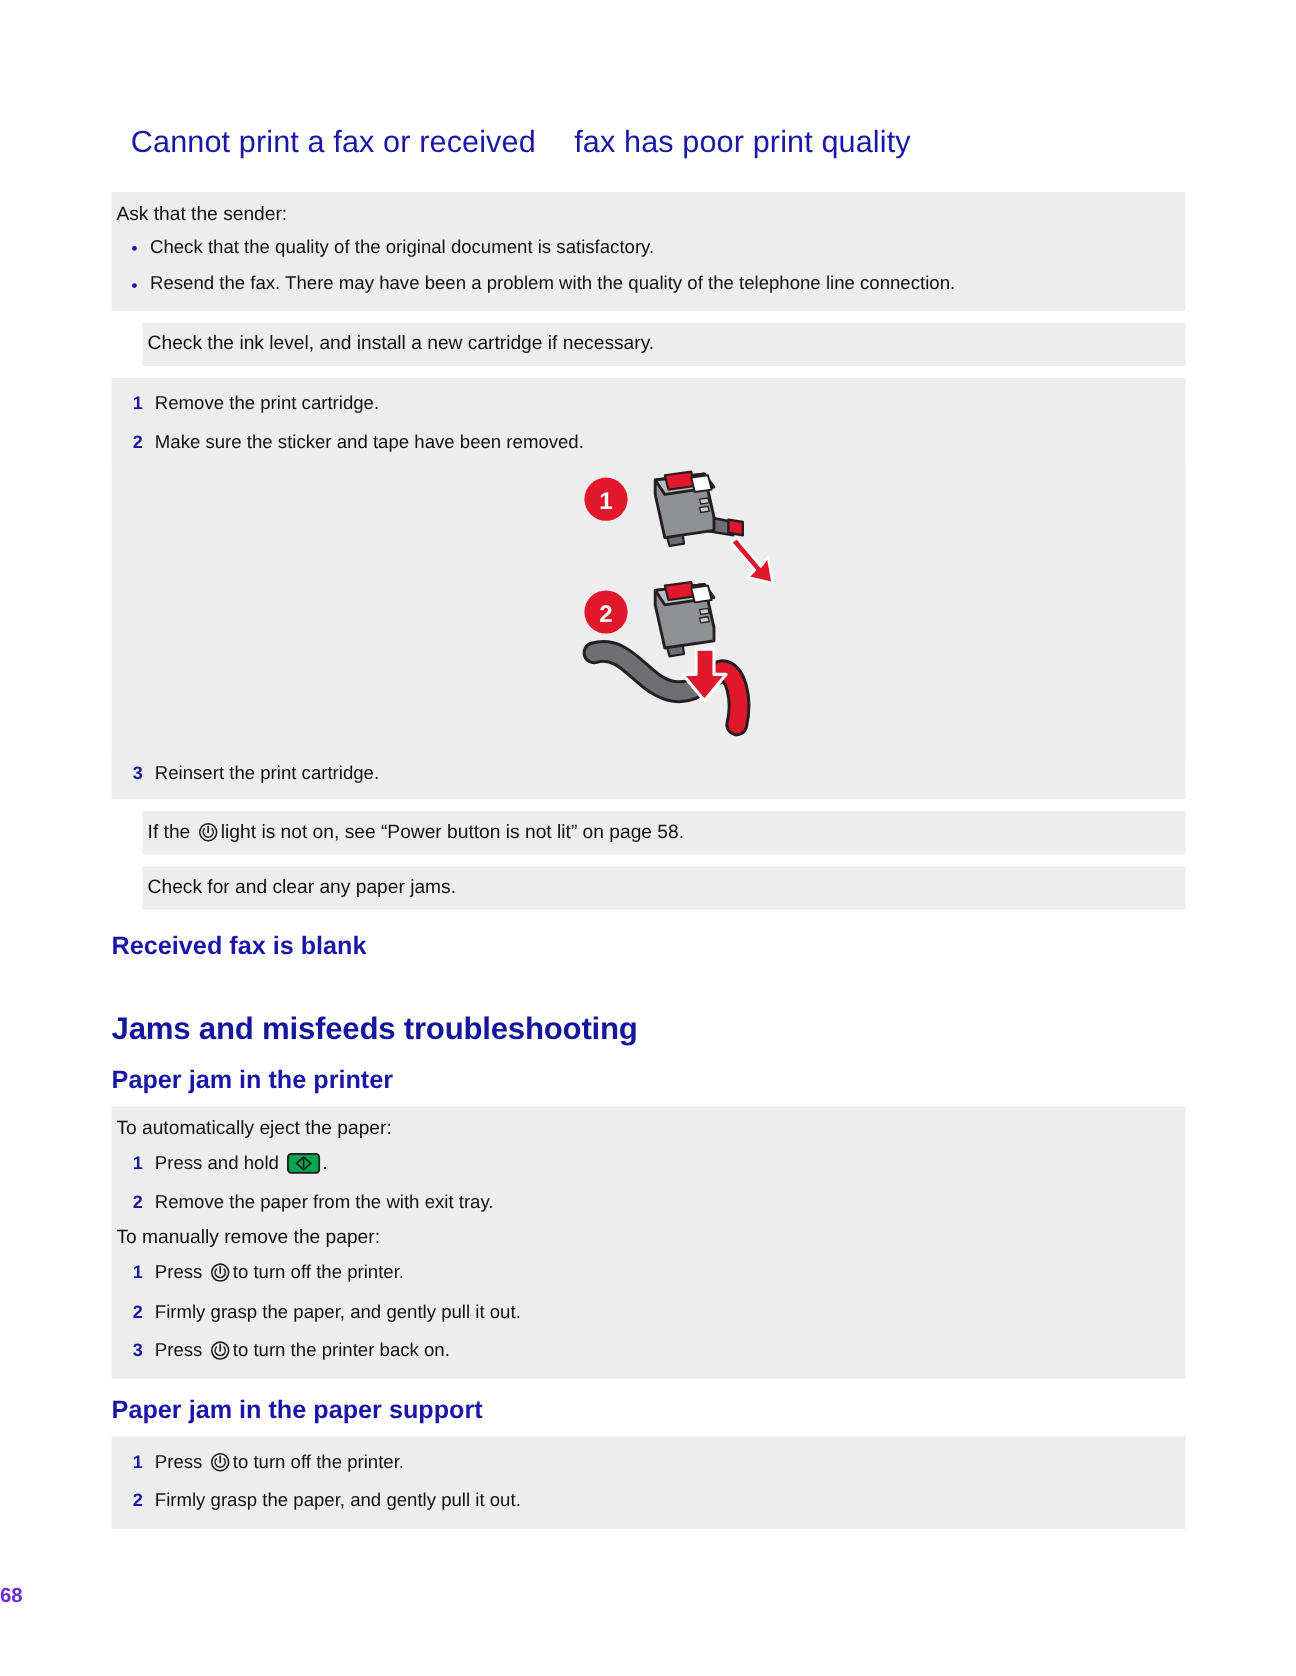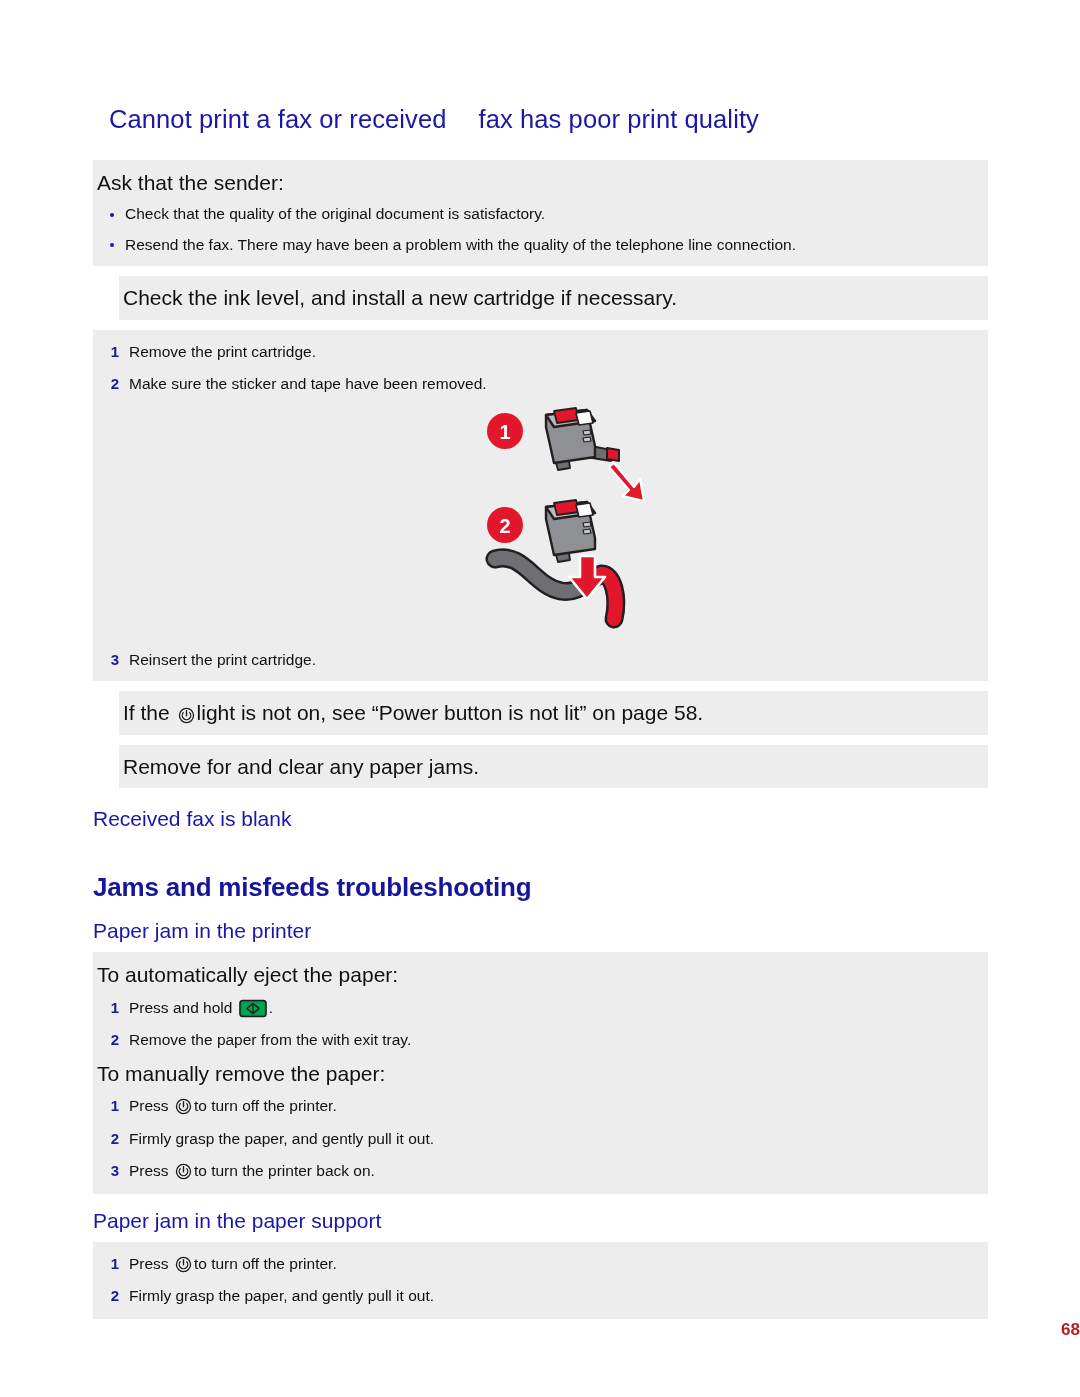"Ask that the sender:" .para { font-size: 21px -> 16px }
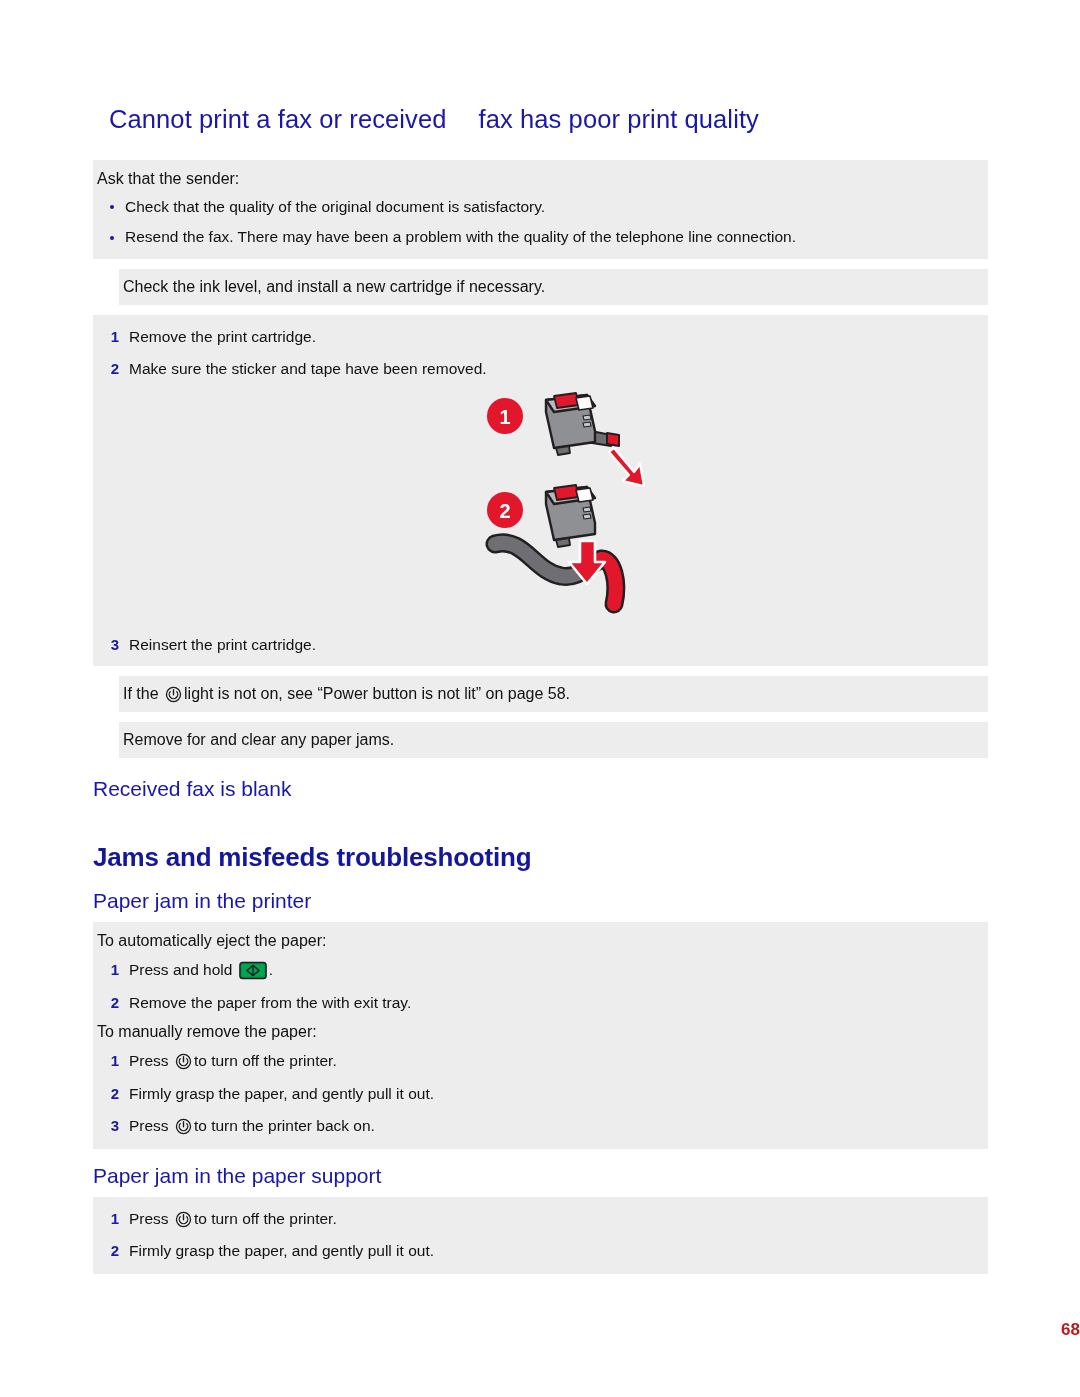"Remove for and clear any" p.para { text: Remove -> Check }
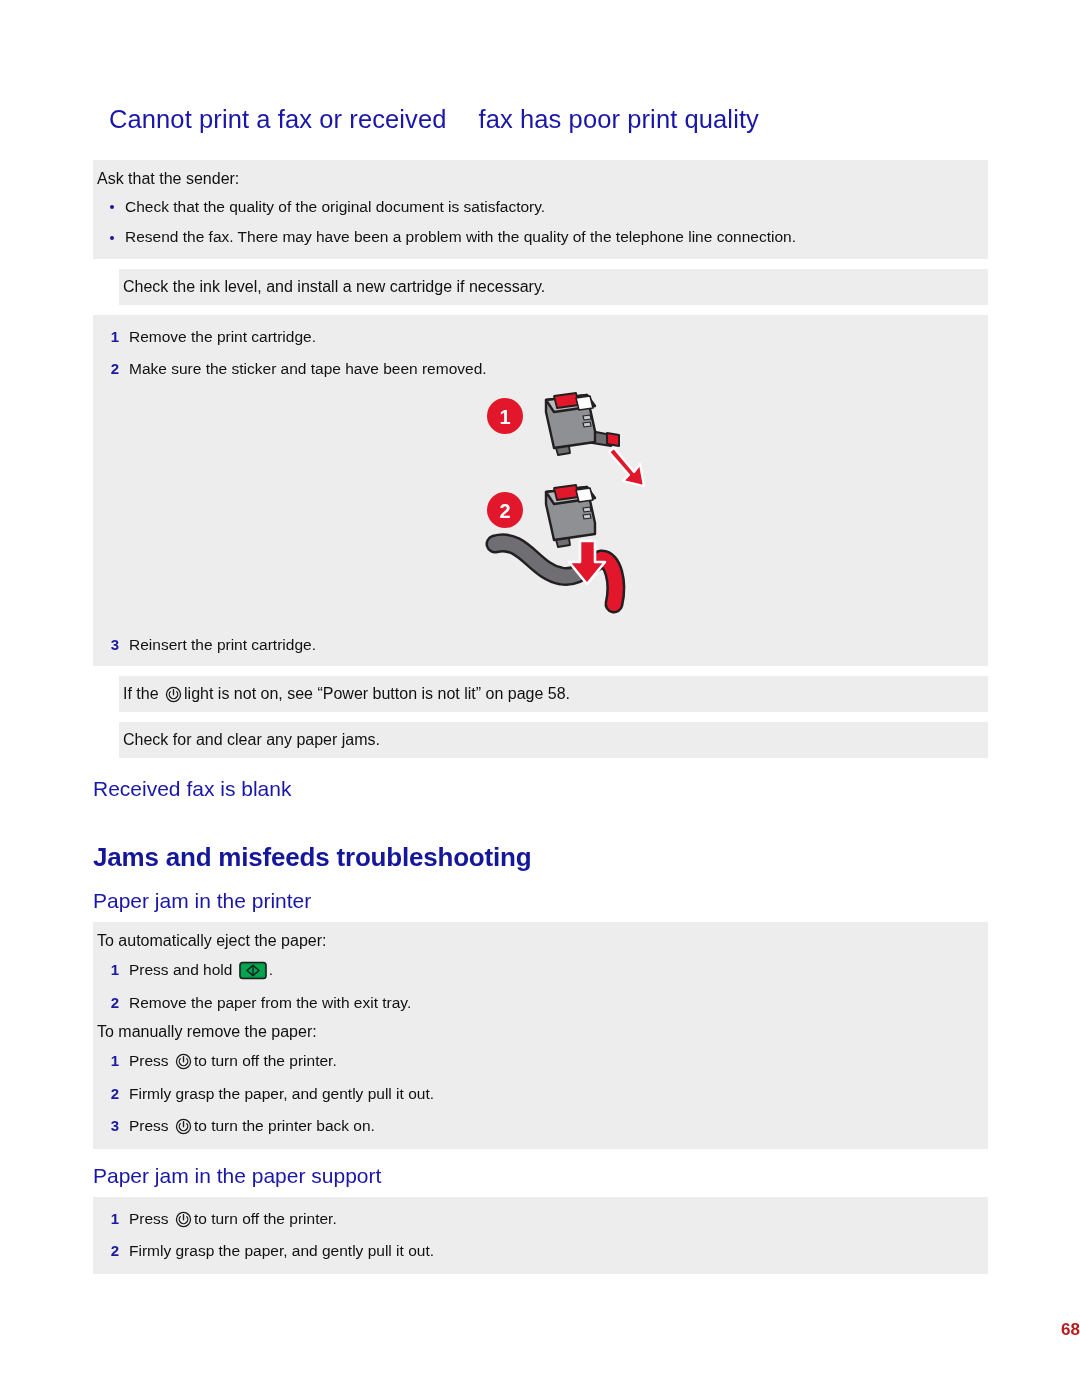"Received fax is blank" h3.doc-h3 { font-weight: normal -> bold }
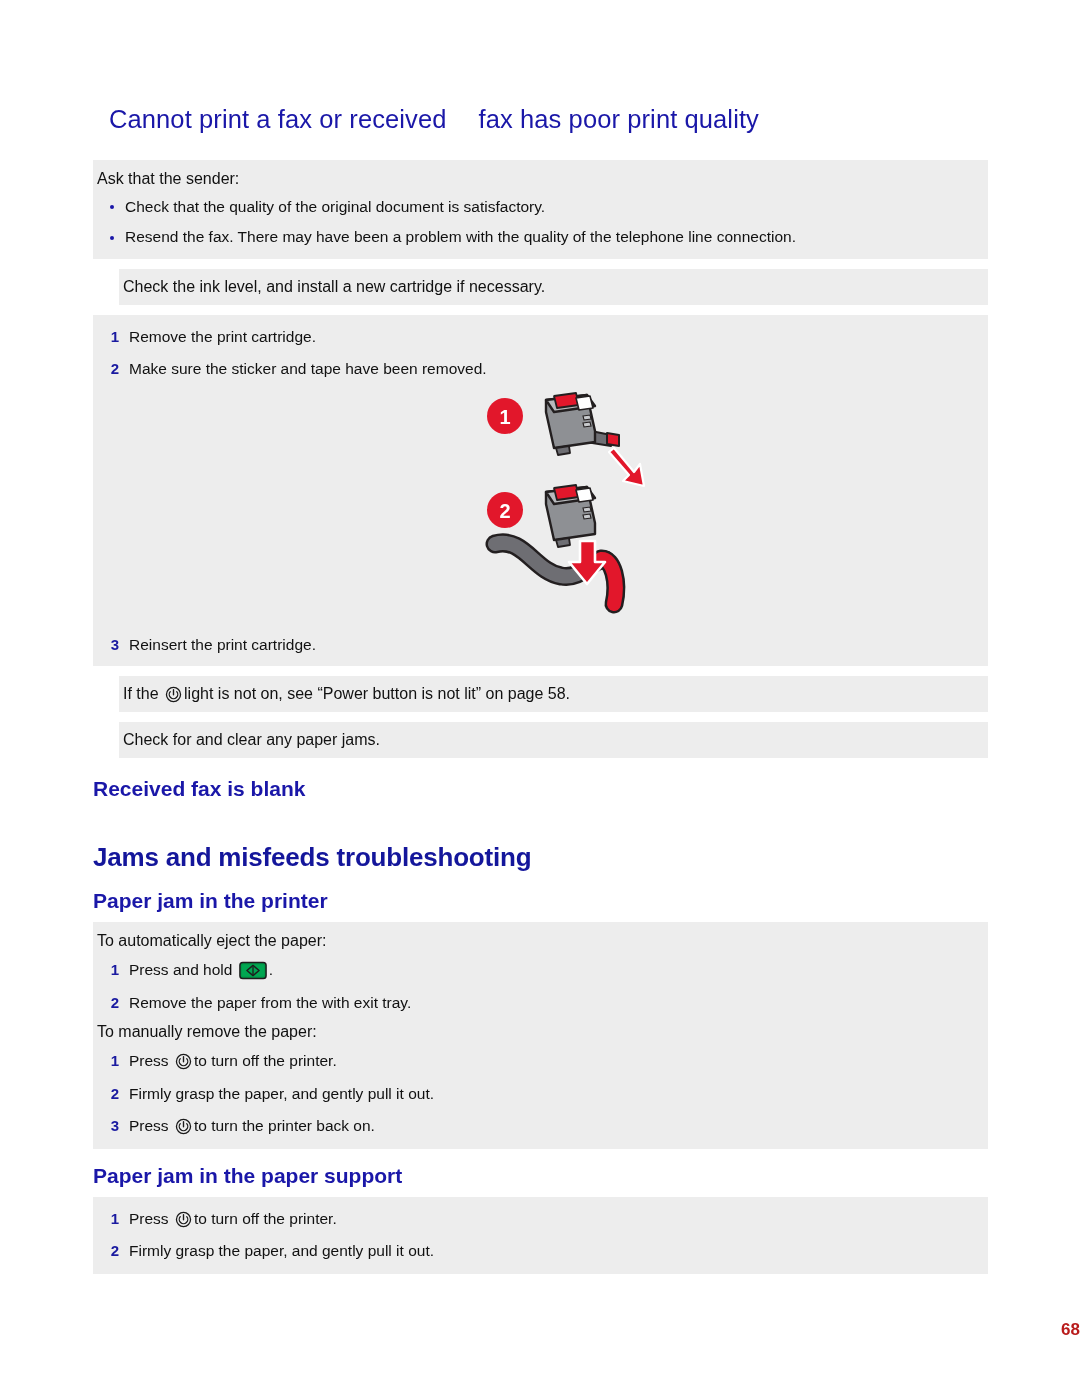"68" .page-number { color: #b91c1c -> #6d28d9; text-align: right -> left }
